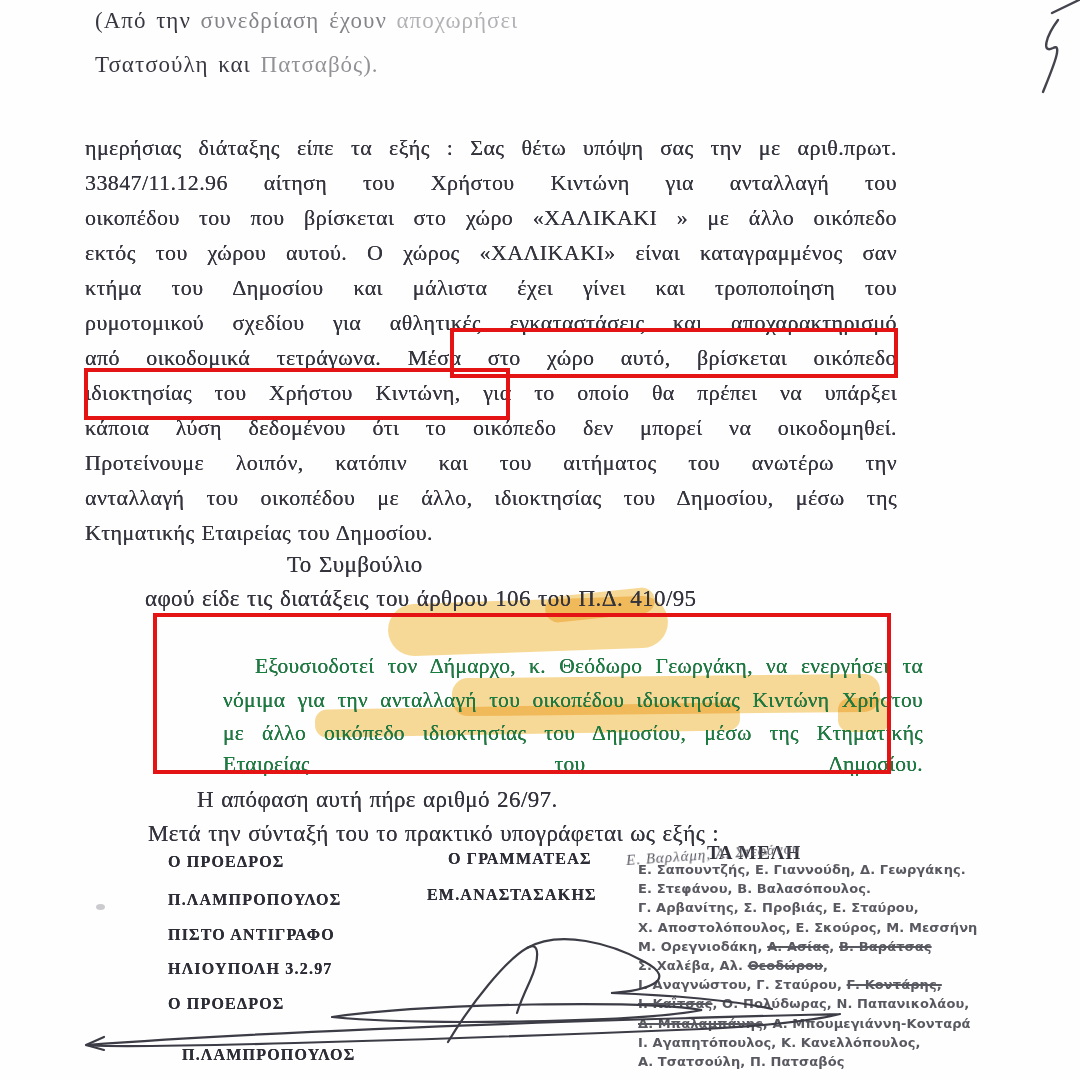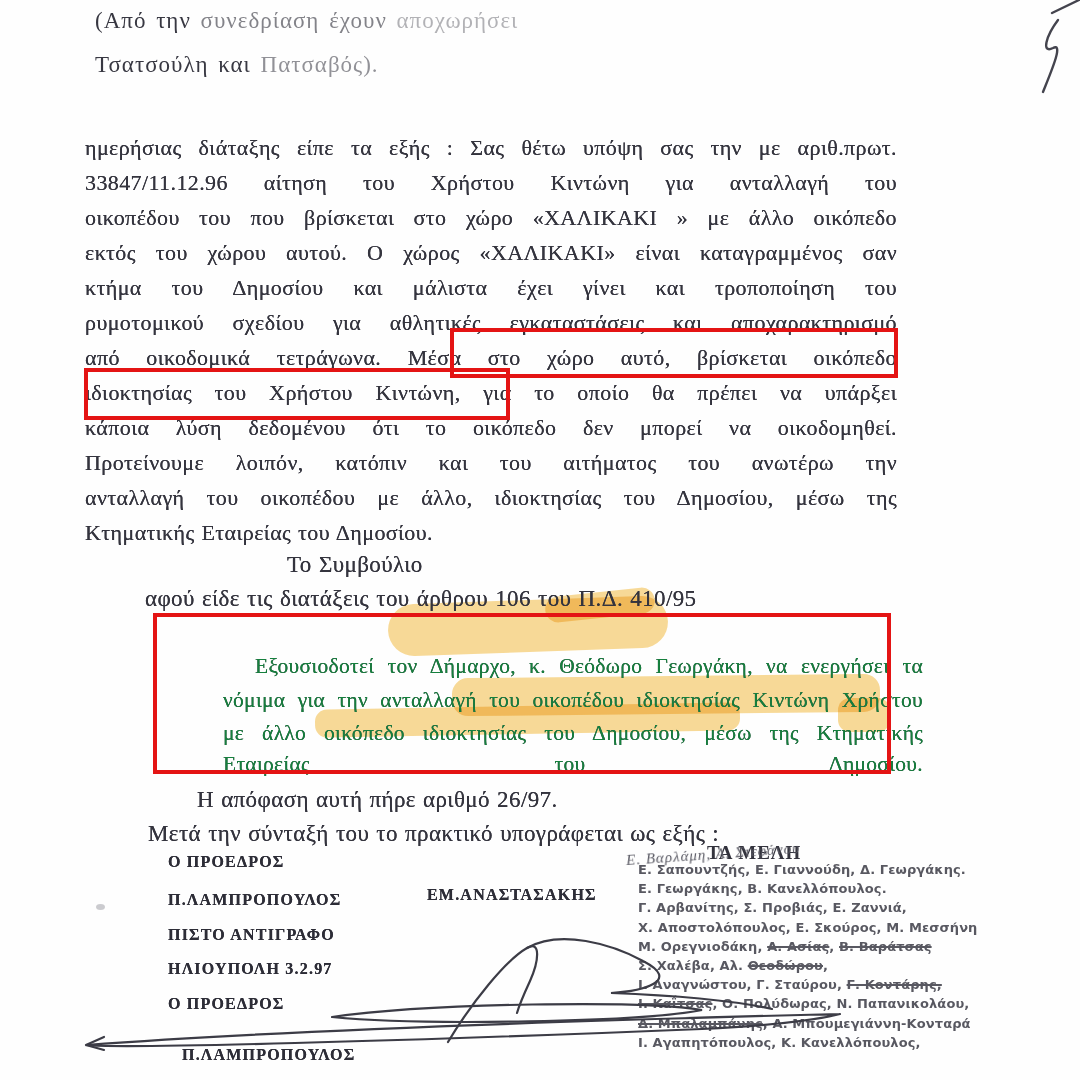"Ο ΓΡΑΜΜΑΤΕΑΣ" div.sig { html: none -> <div>Ο ΓΡΑΜΜΑΤΕΑΣ</div> }
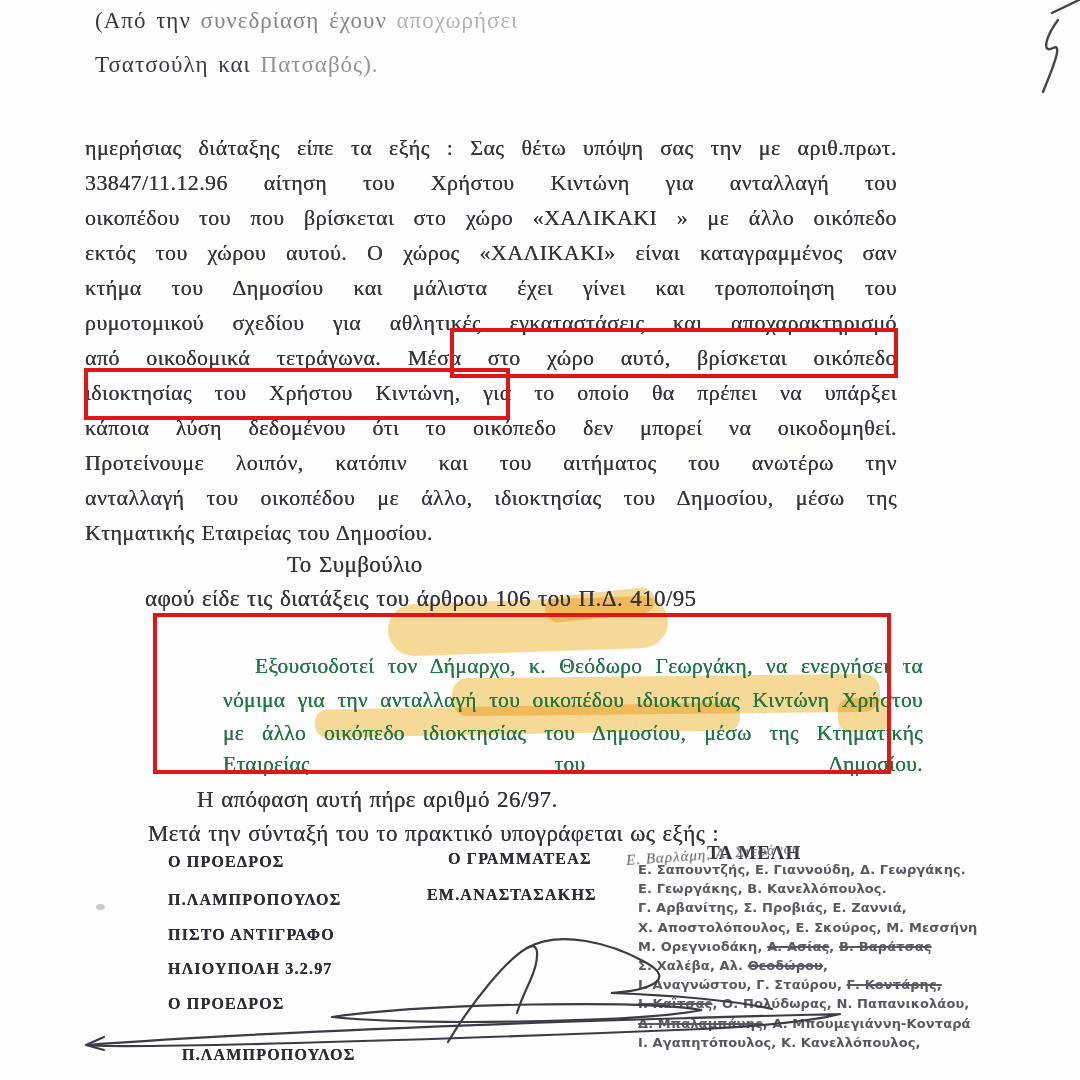"Ε. Γεωργάκης, Β. Κανελλόπουλος." span { text: Γεωργάκης, Β. Κανελλόπουλος -> Στεφάνου, Β. Βαλασόπουλος }
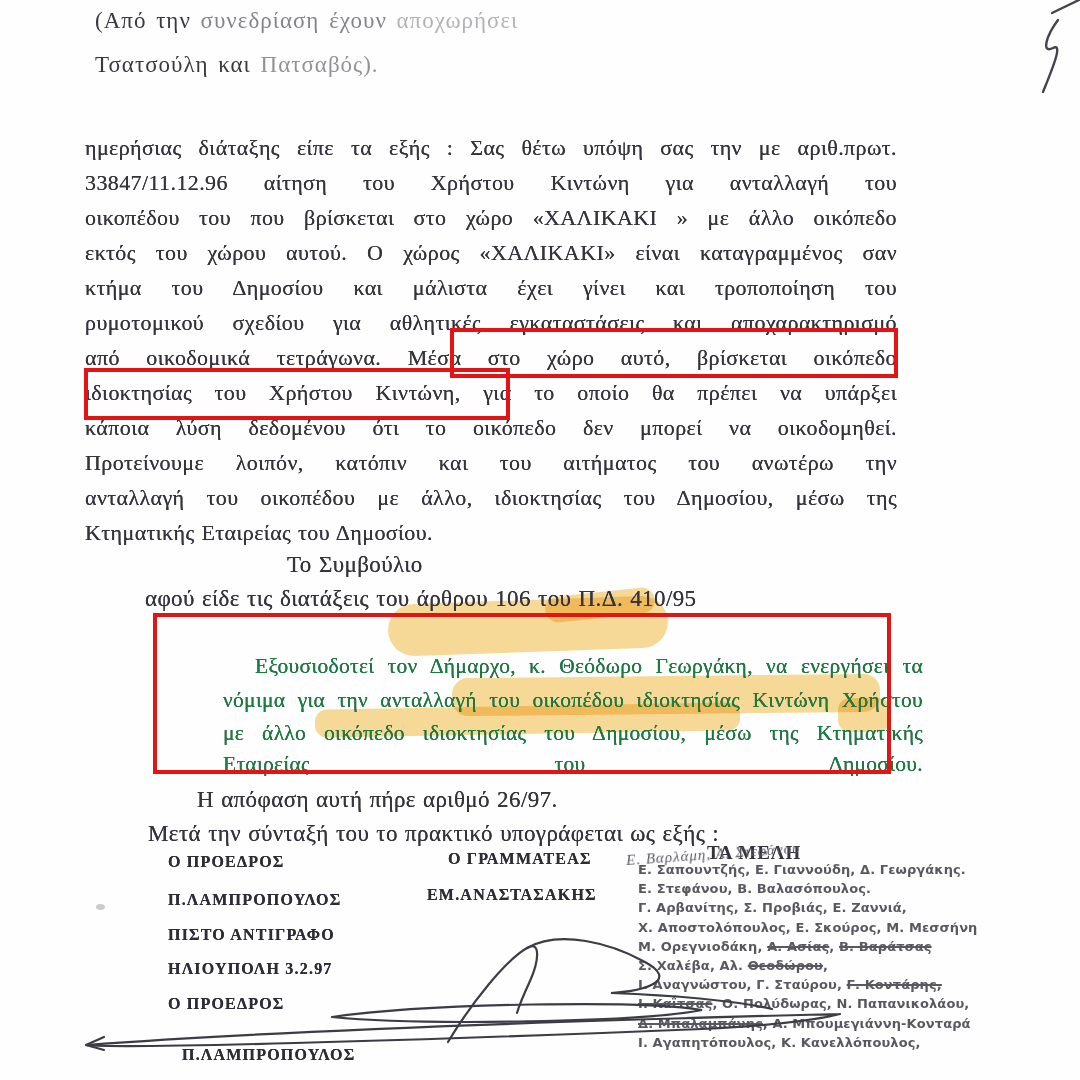"Γ. Αρβανίτης, Σ. Προβιάς, Ε." span { text: Ζαννιά -> Σταύρου }
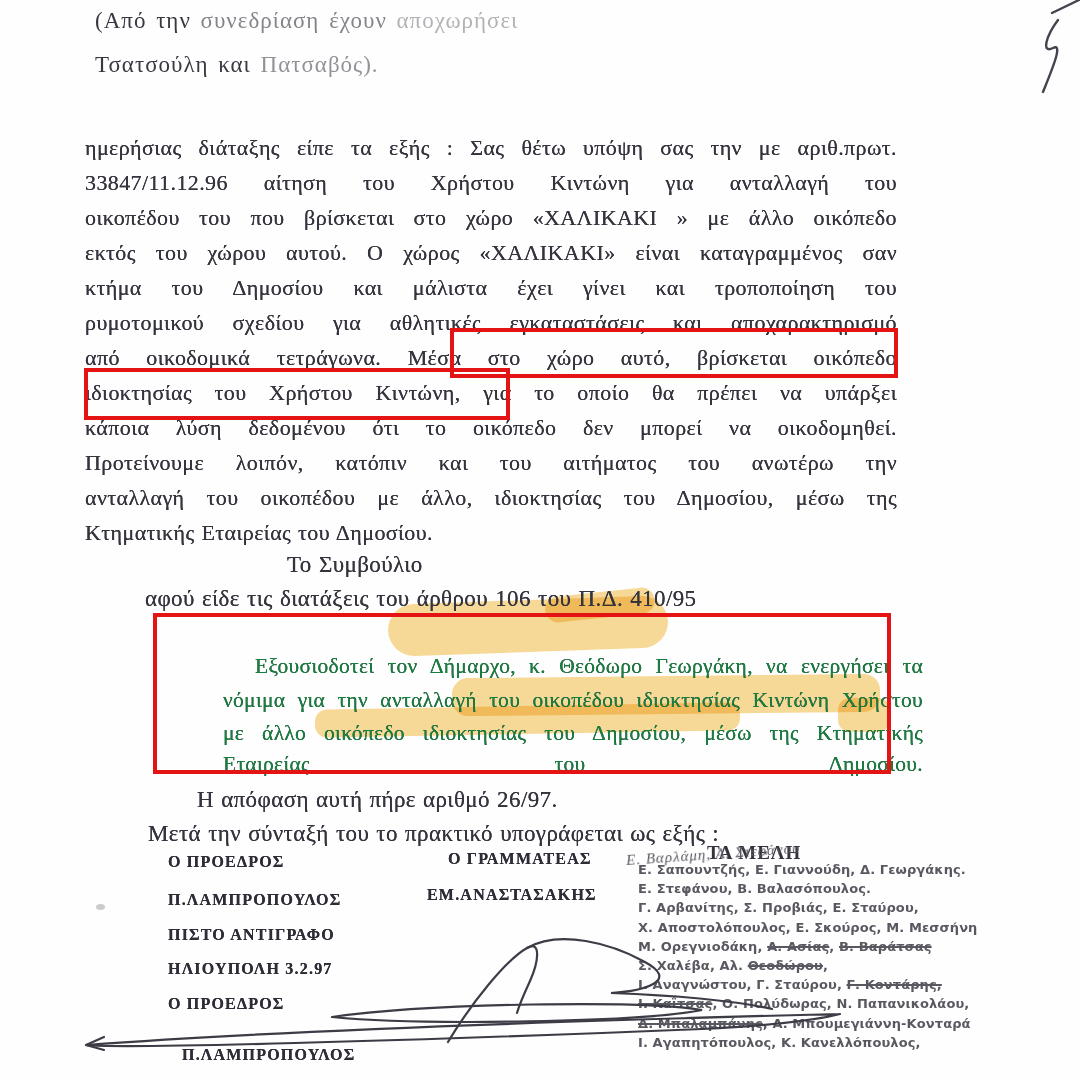"Α. Τσατσούλη, Π. Πατσαβός" div.m-line { html: none -> <div><span>Α. Τσατσούλη, Π. Πατσαβός</span></div> }
